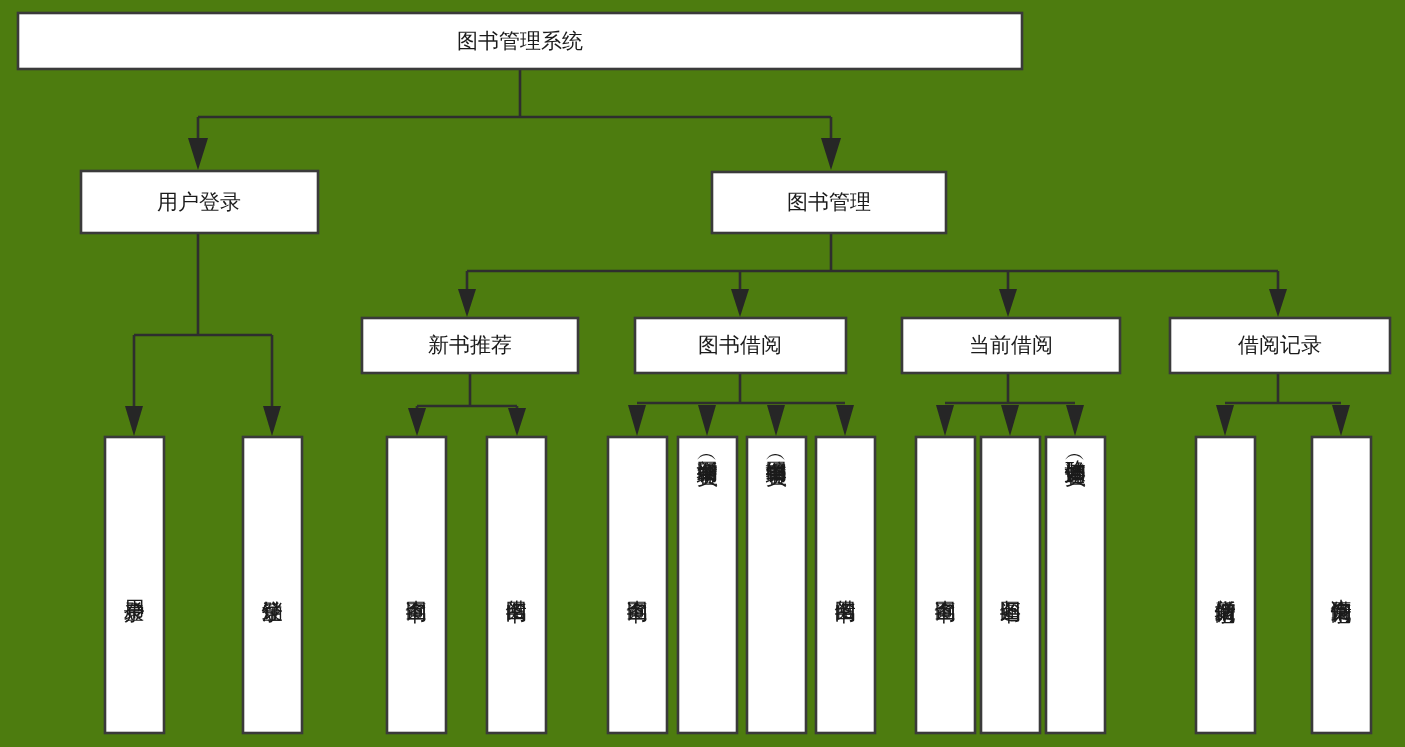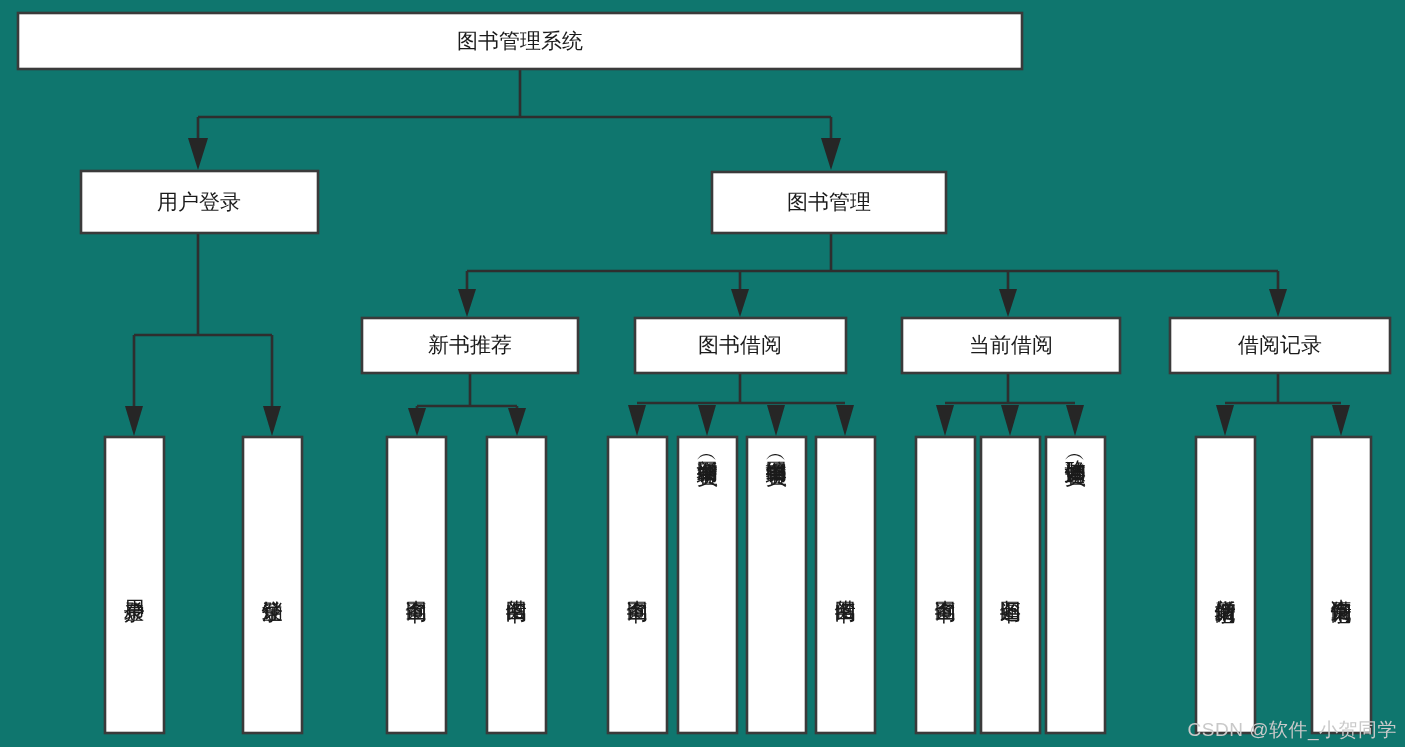"图书管理系统" #stage { background: #0f766e -> #4d7c0f }
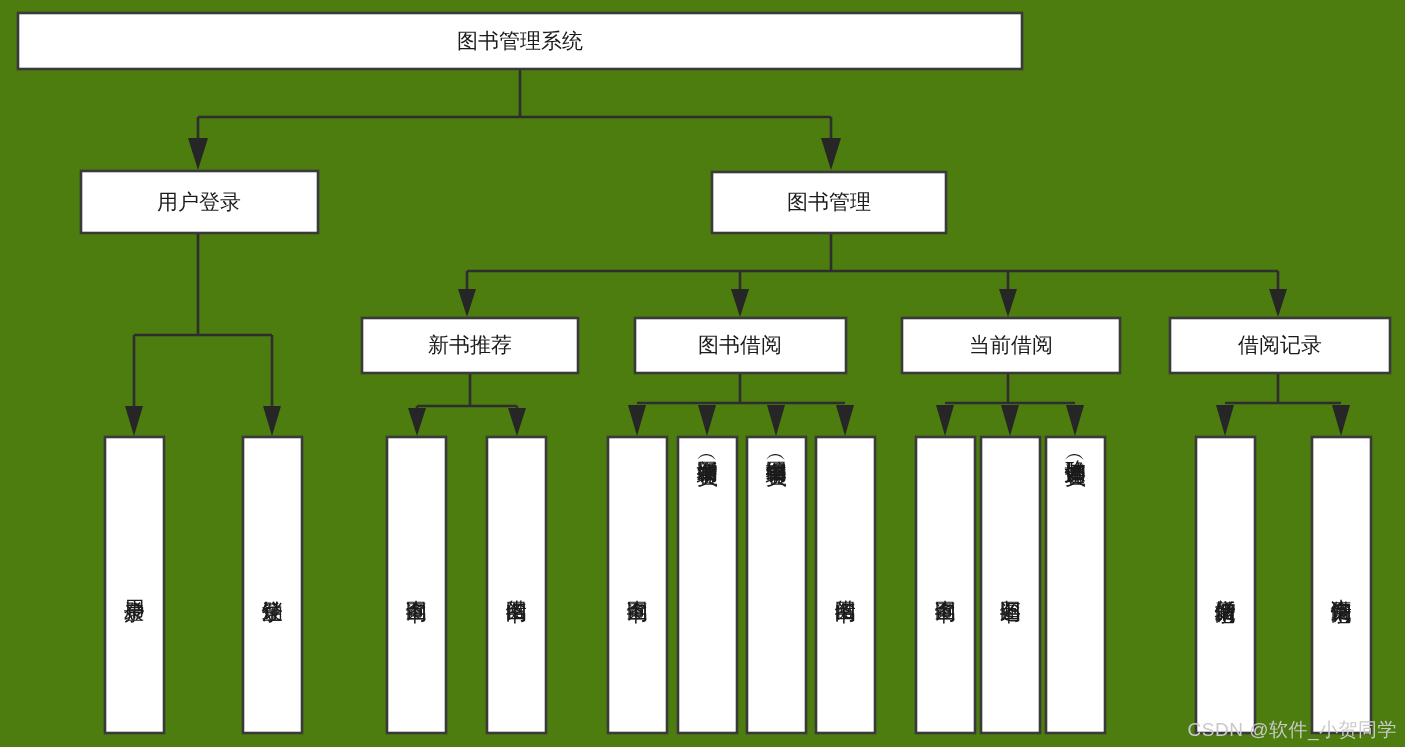"CSDN @软件_小贺同学" div.watermark { html: <div>CSDN @软件_小贺同学</div> -> none }
